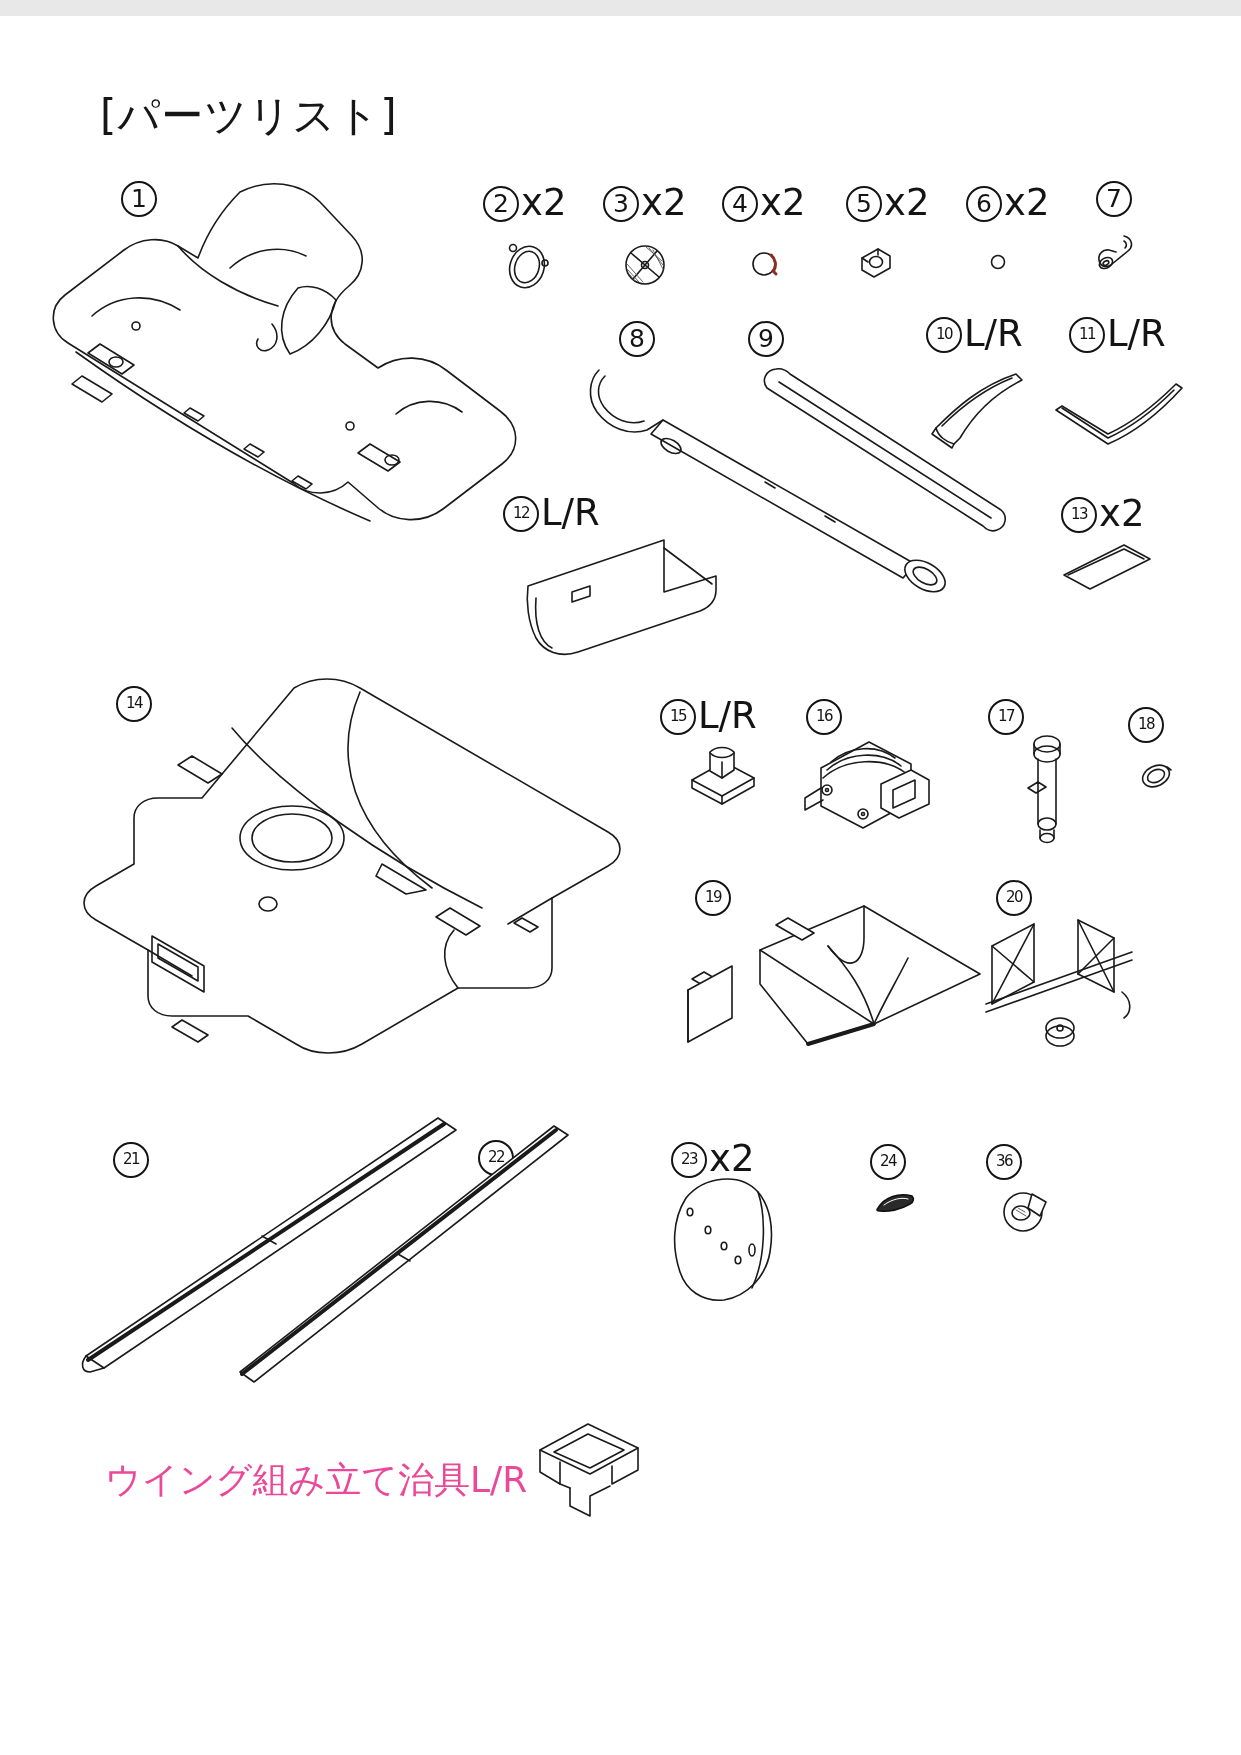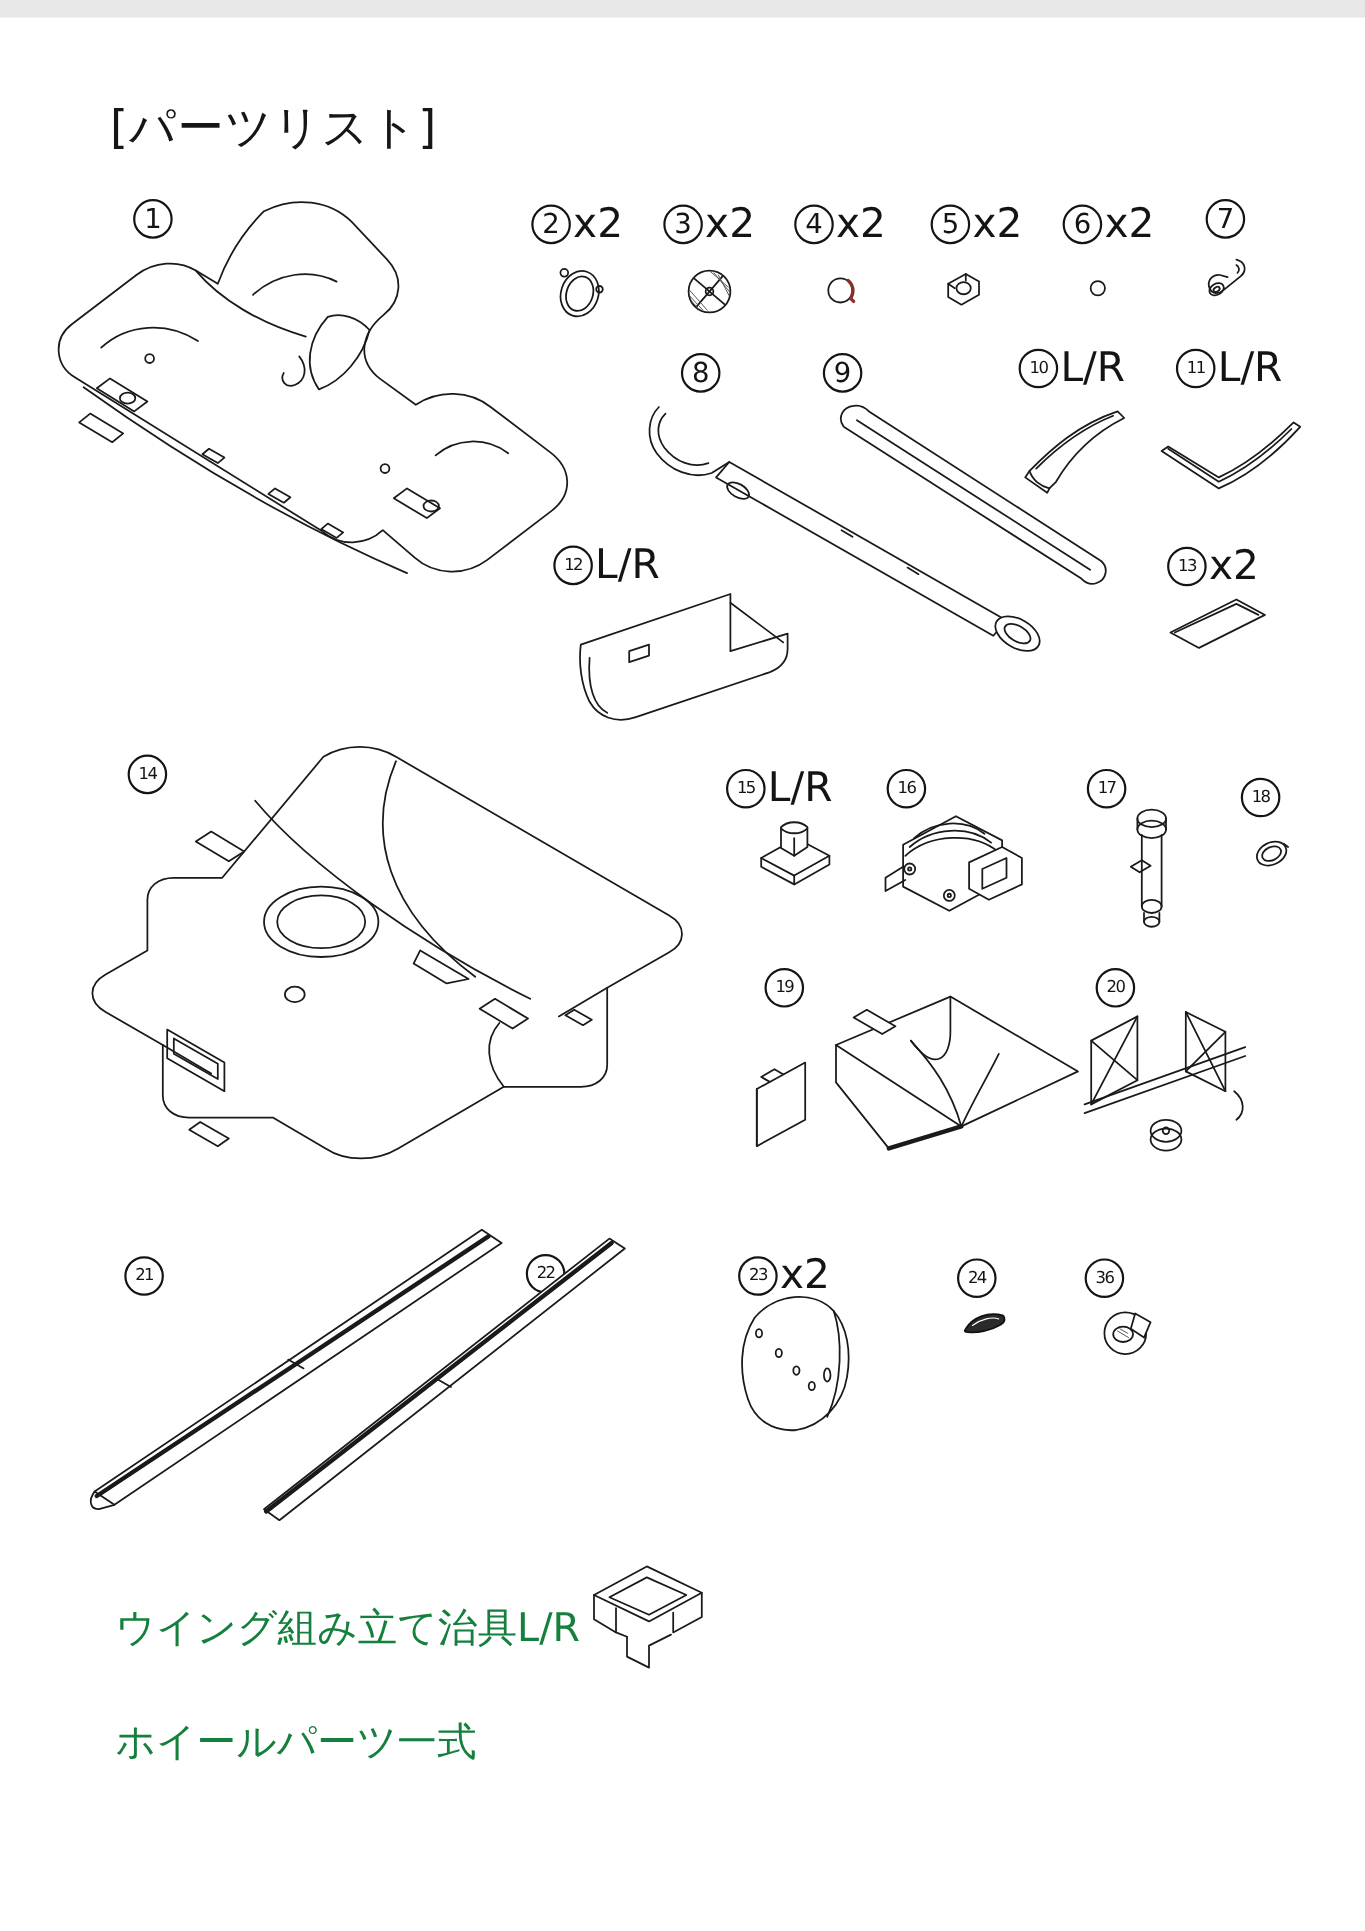"ウイング組み立て治具L/R" .jtext { color: #15803d -> #ec4899 }
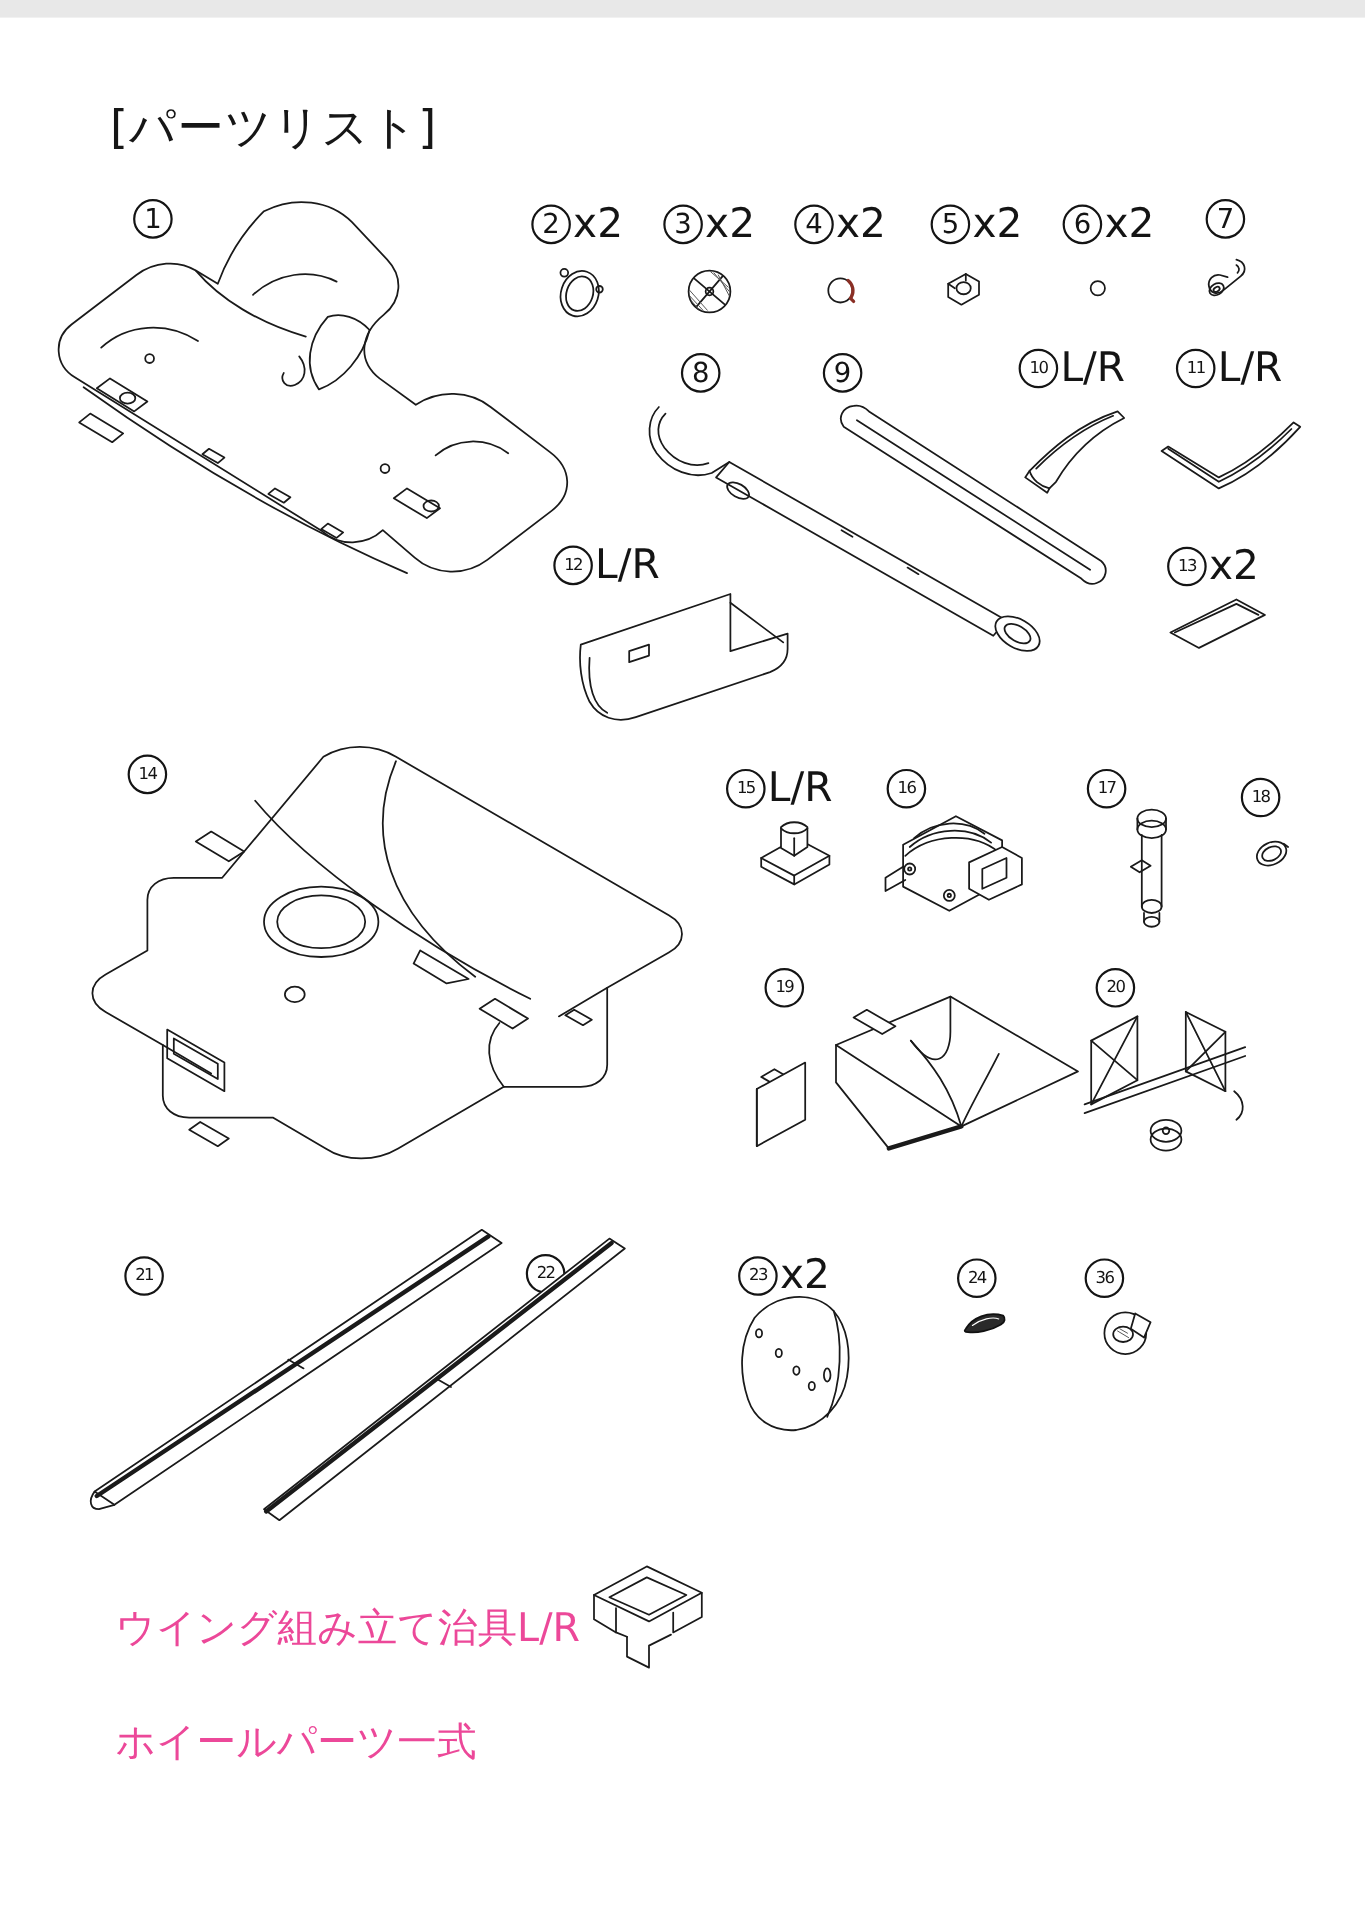"ホイールパーツ一式" div.jtext { html: <div>ホイールパーツ一式</div> -> none }
